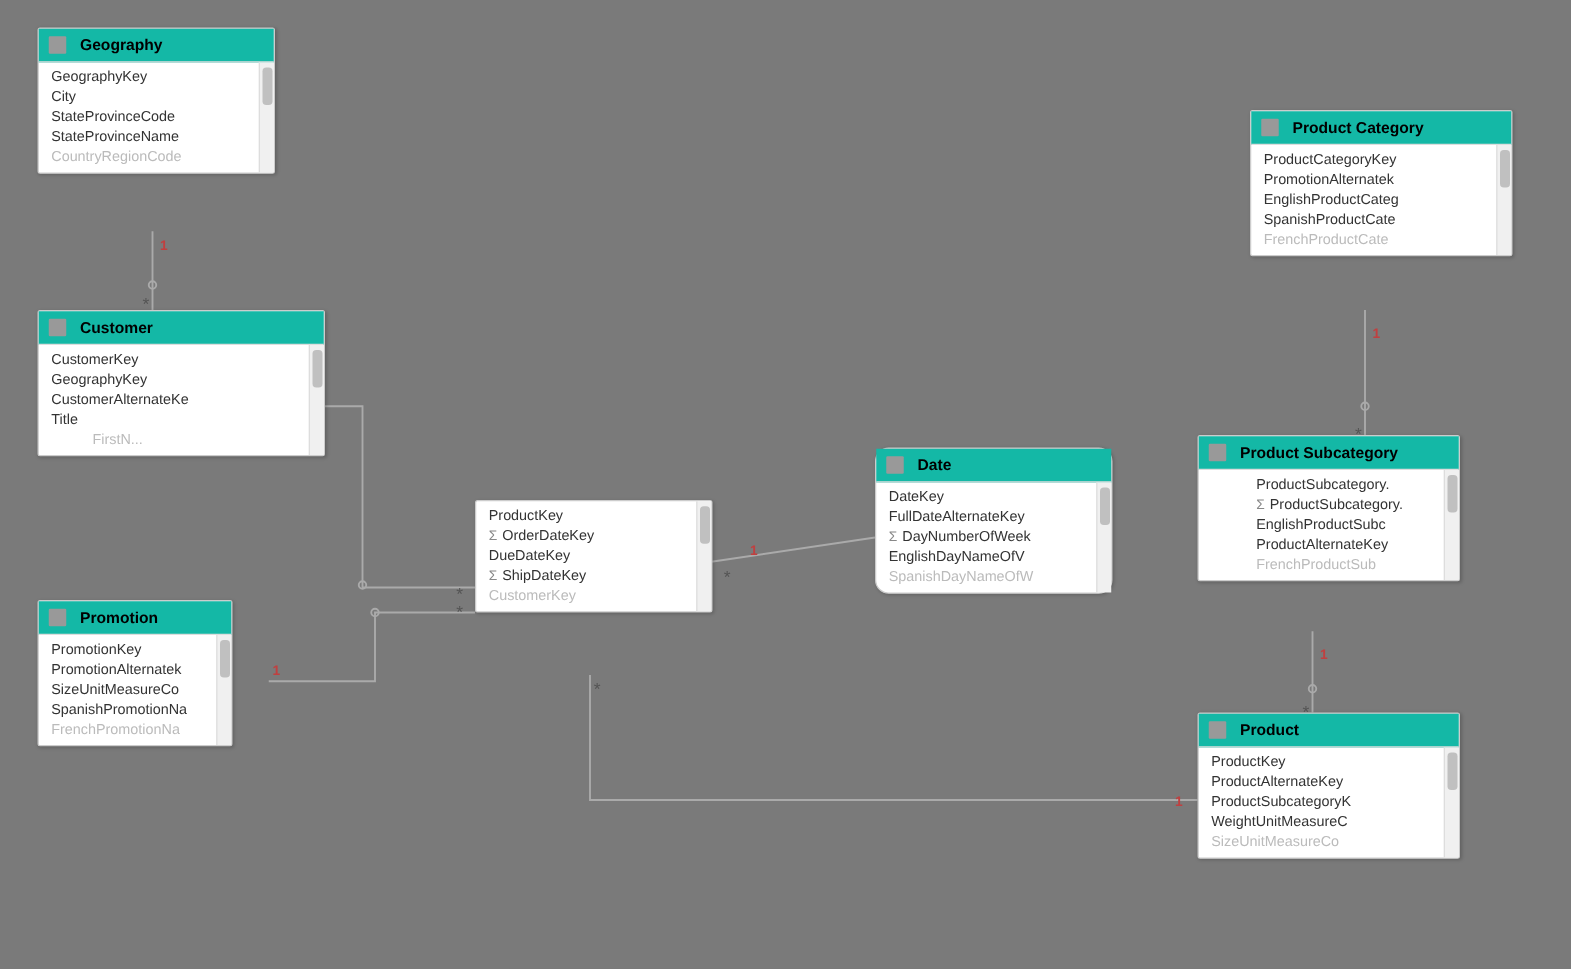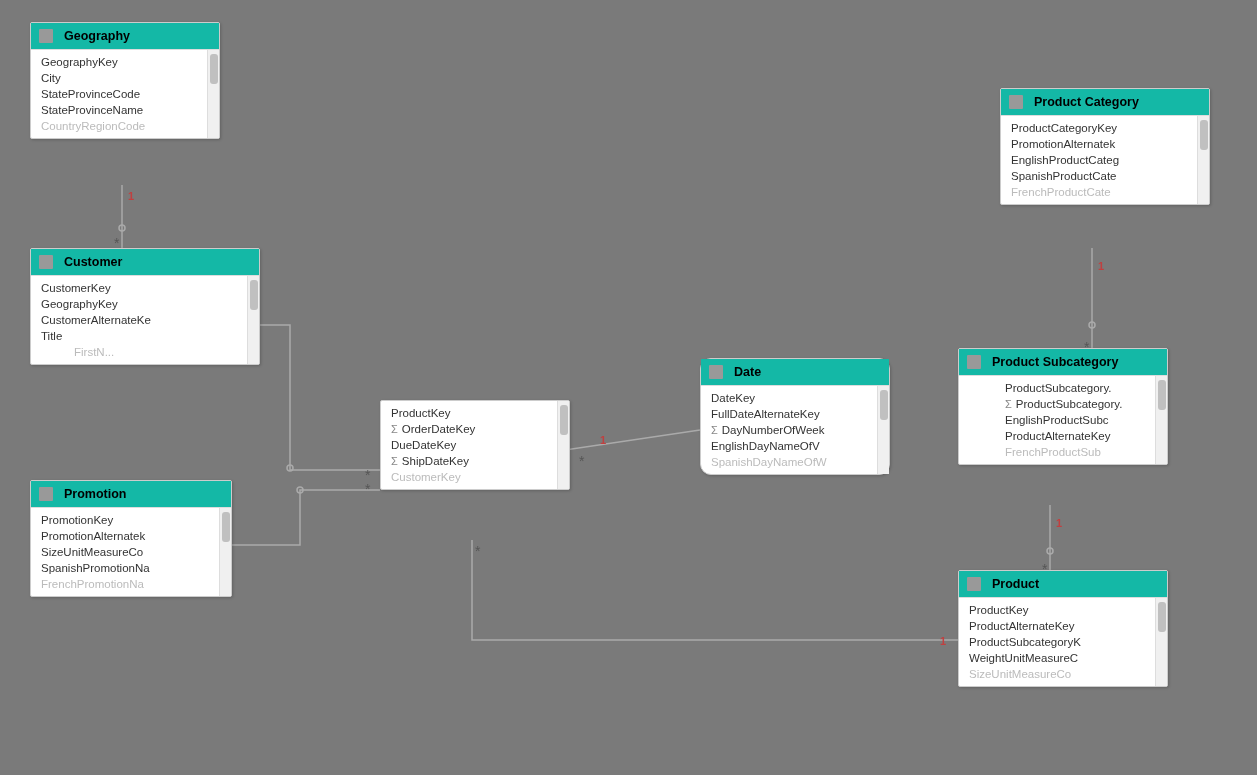"Promotion" div.table-card { width: 202px -> 156px }
